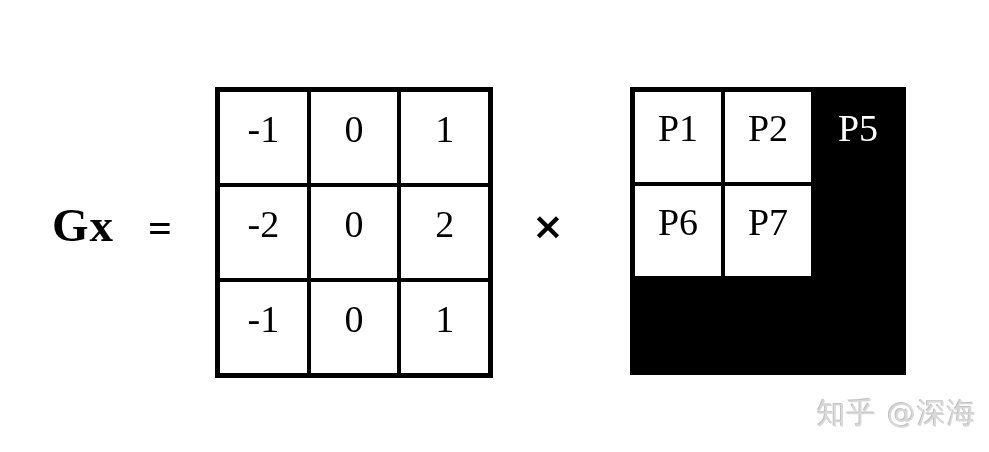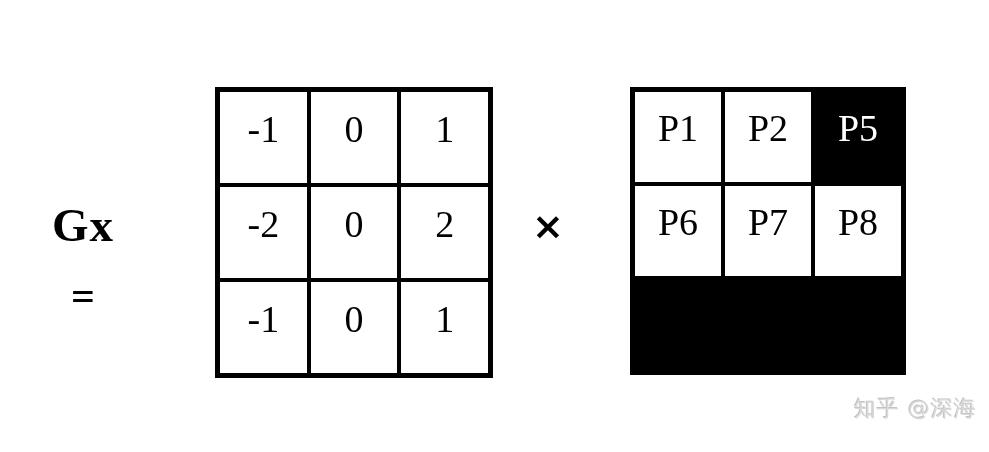"Gx" .lhs { align-items: center -> flex-end; flex-direction: column -> none; gap: 26px -> 34px }
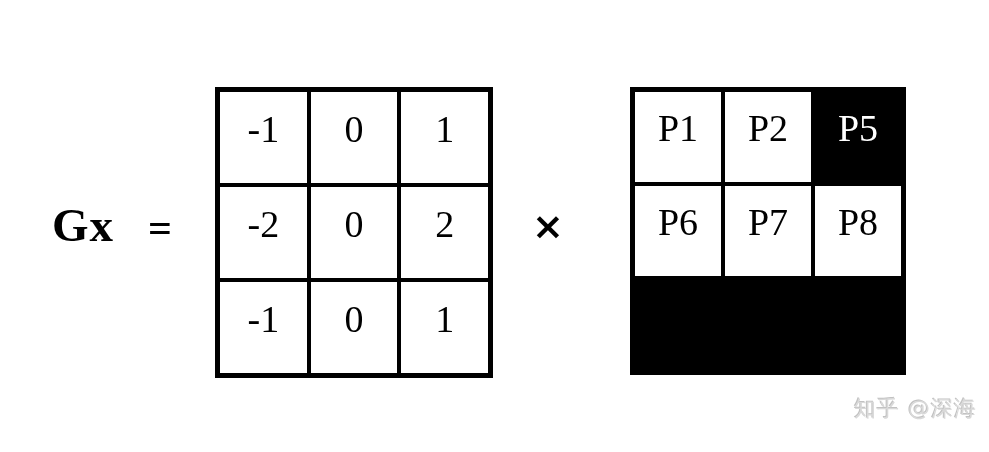"P8" div.cell { html: <div>P8</div> -> none }
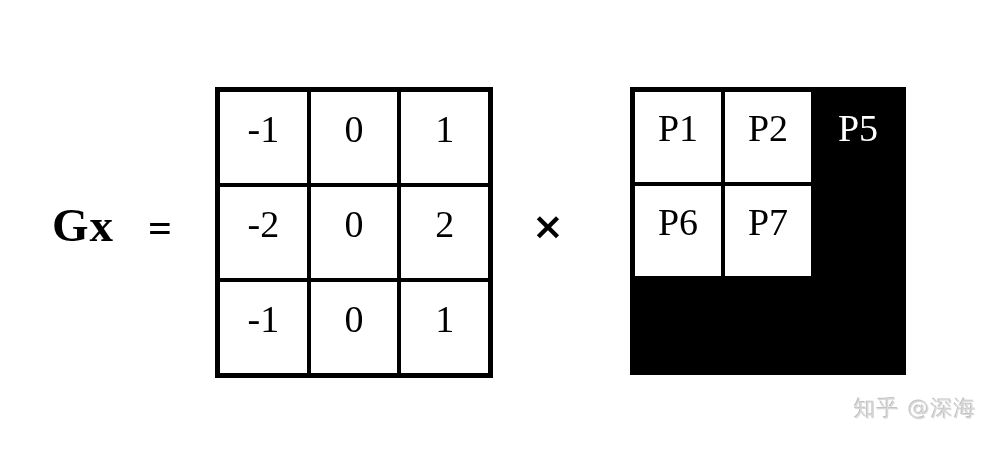"知乎 @深海" .watermark { font-size: 22px -> 29px }
